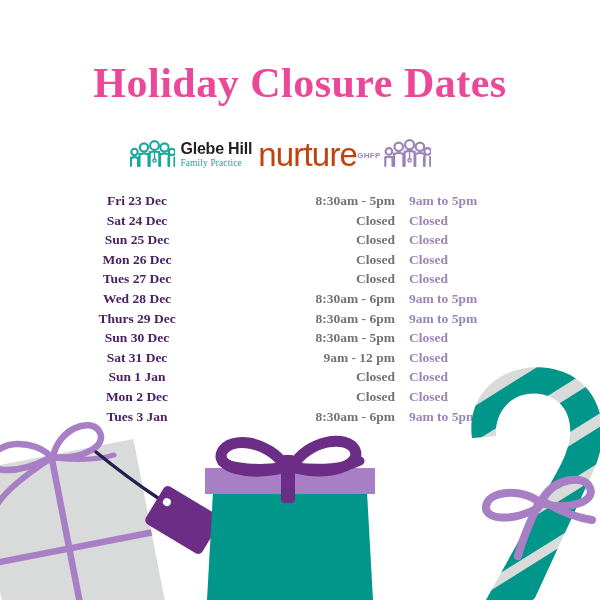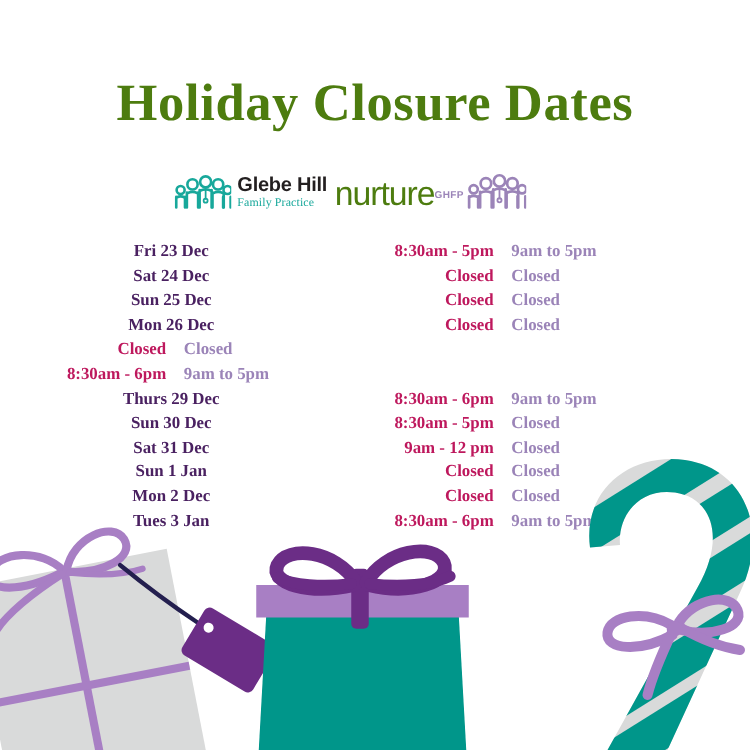"Holiday Closure Dates" .title { color: #4d7c0f -> #ec4899 }
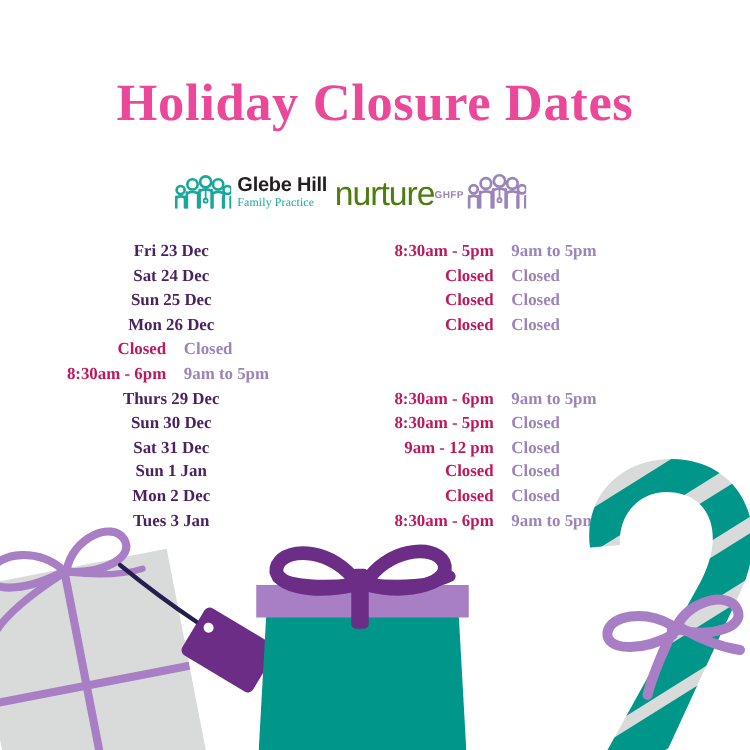"nurture" .nurture-word { color: #4d7c0f -> #c2410c; font-size: 27px -> 33px }
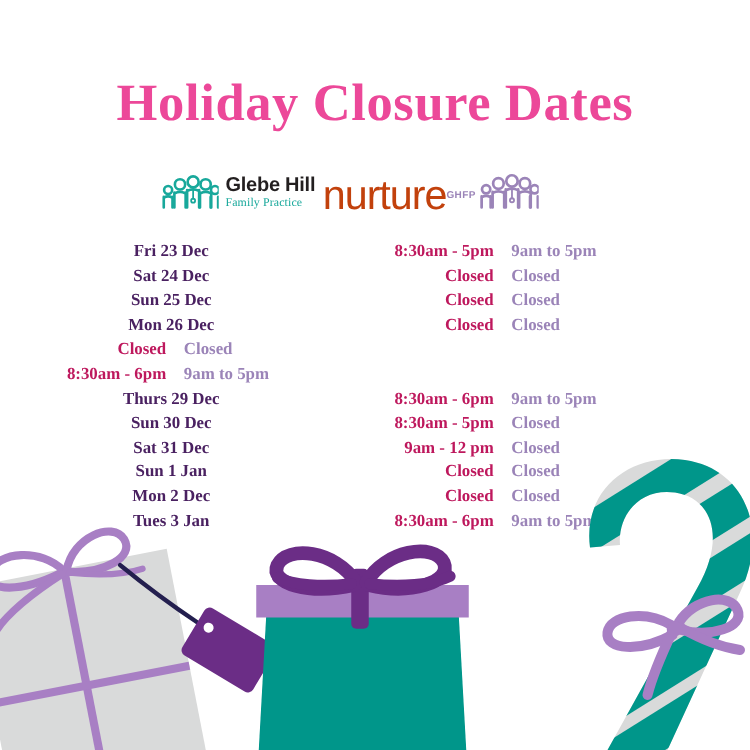"8:30am - 5pm" .col-mid { color: #be185d -> #737373 }
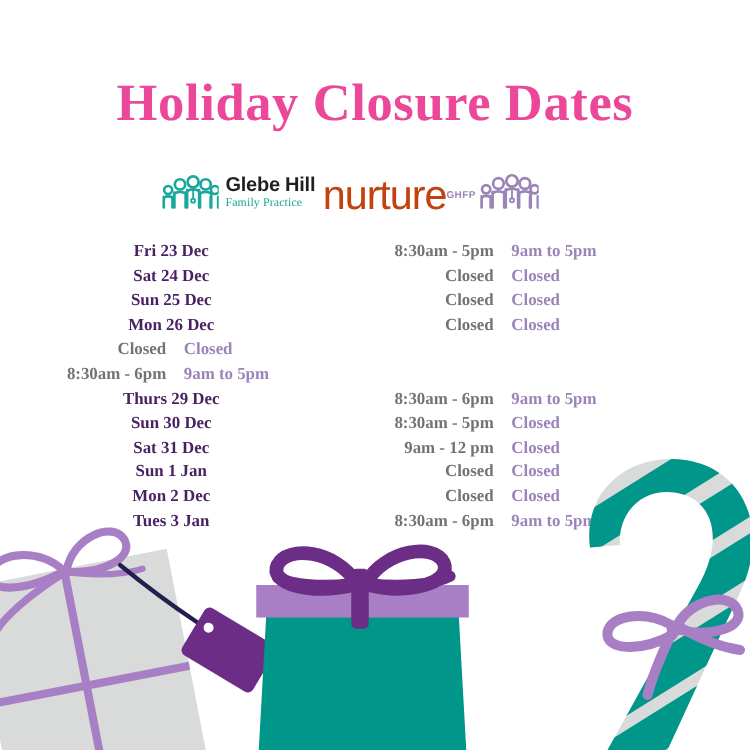"Tues 27 Dec" div.col-date { html: none -> <div>Tues 27 Dec</div> }
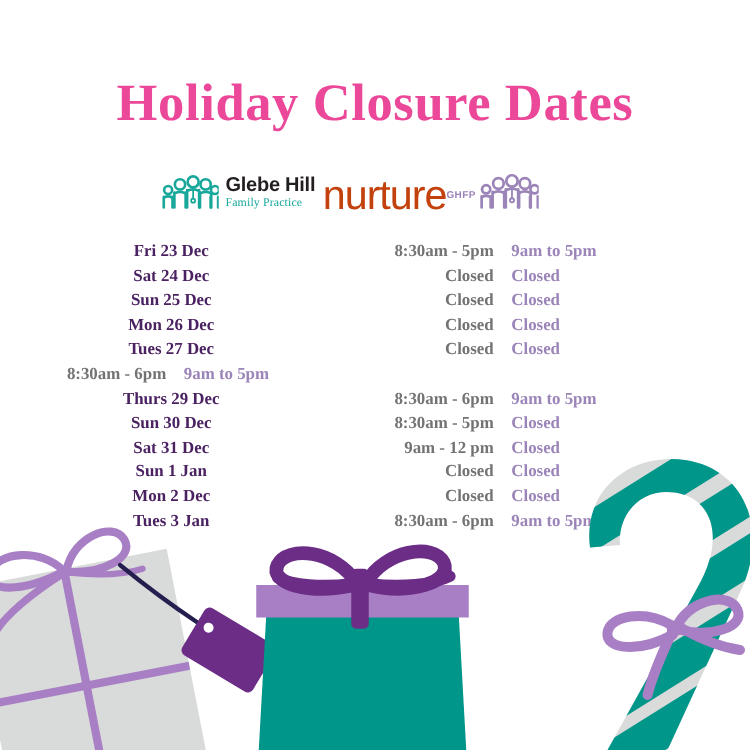"Wed 28 Dec" div.col-date { html: none -> <div>Wed 28 Dec</div> }
